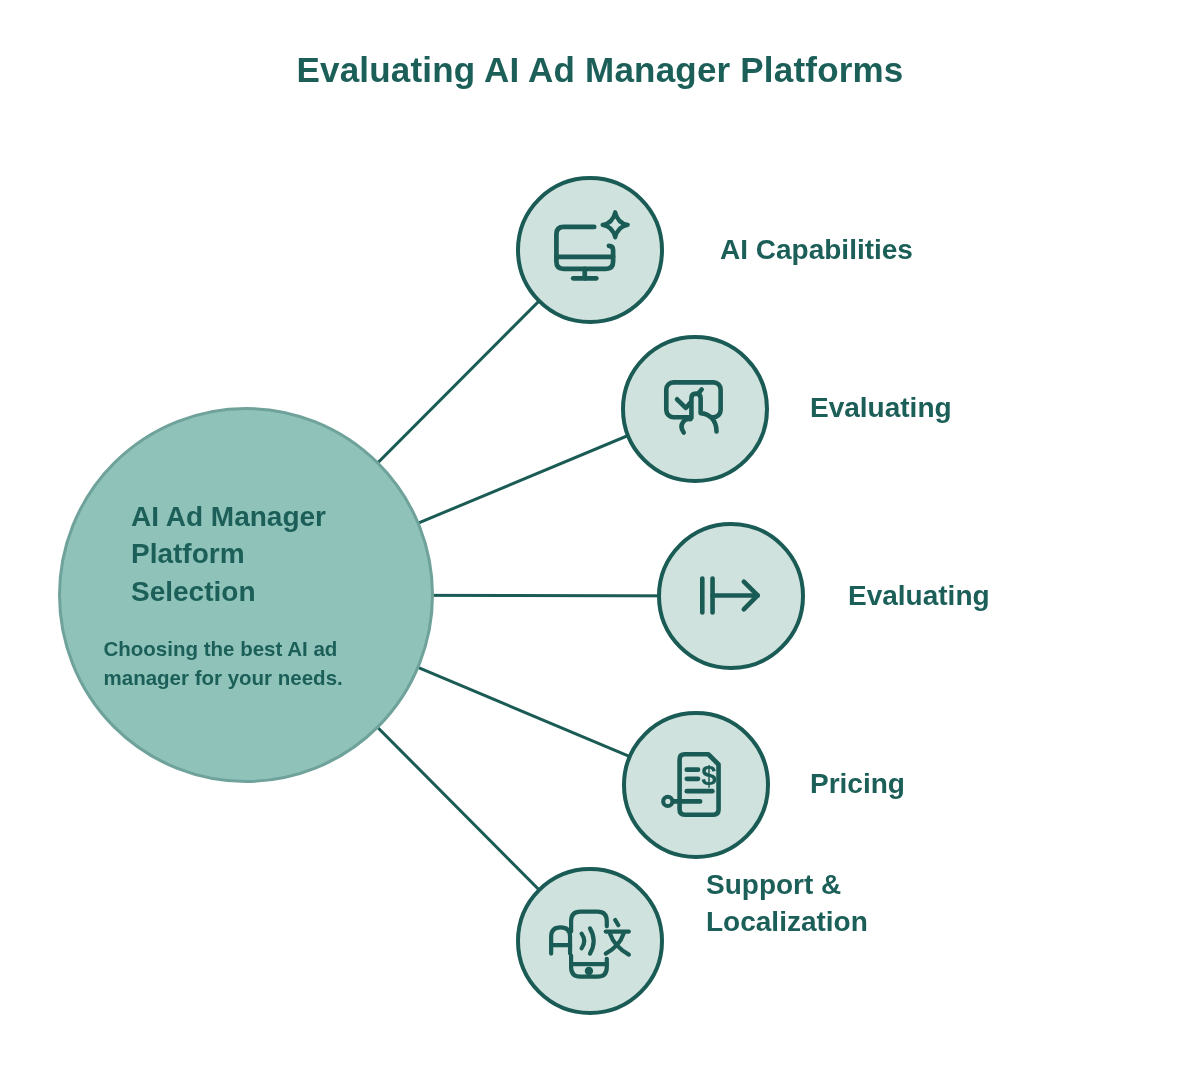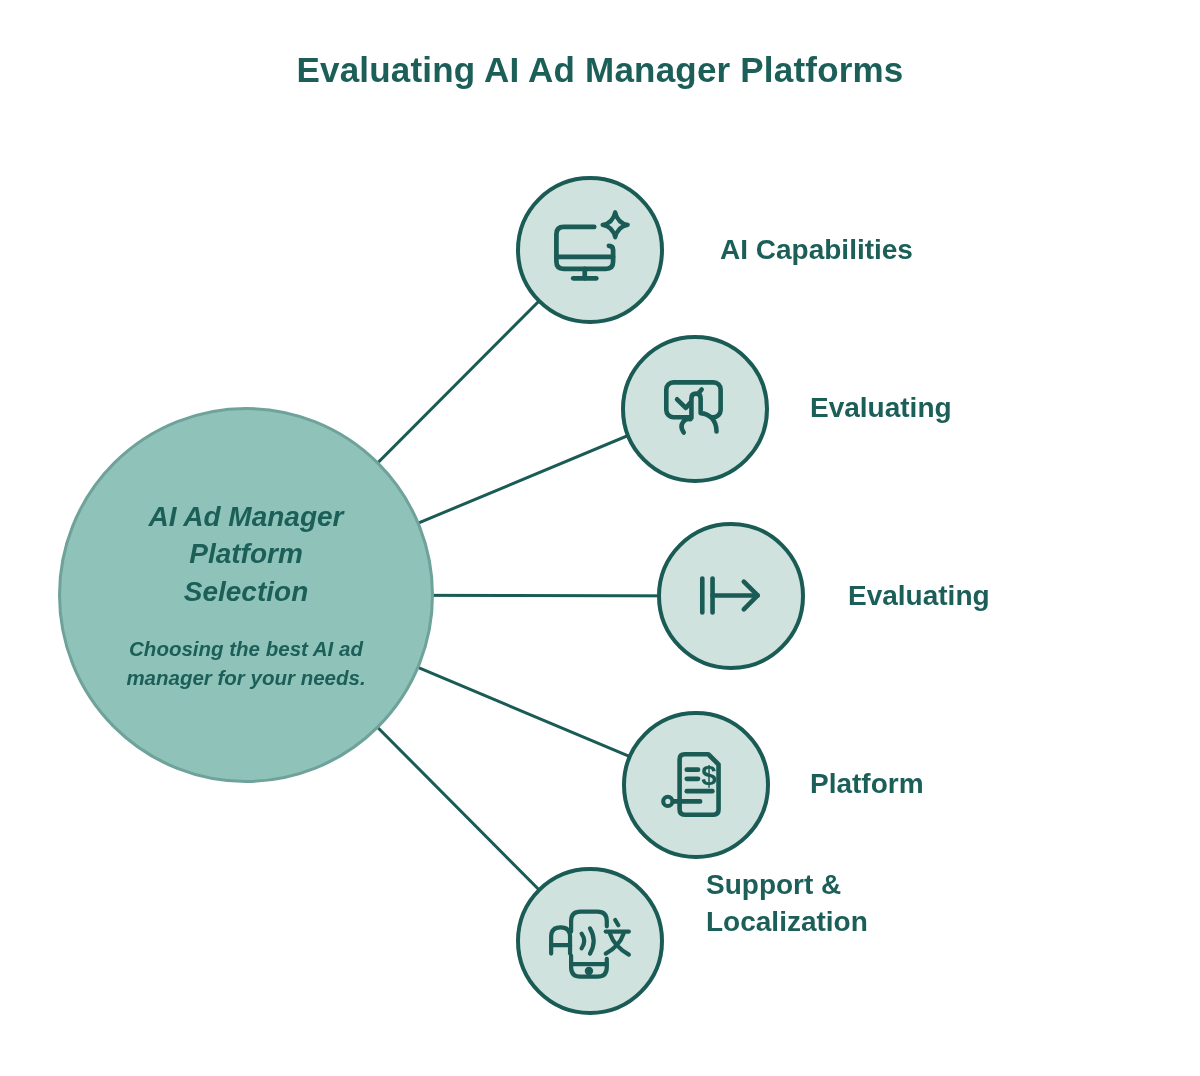"AI Ad Manager Platform Selection" .center-node { font-style: italic -> none; text-align: center -> none }
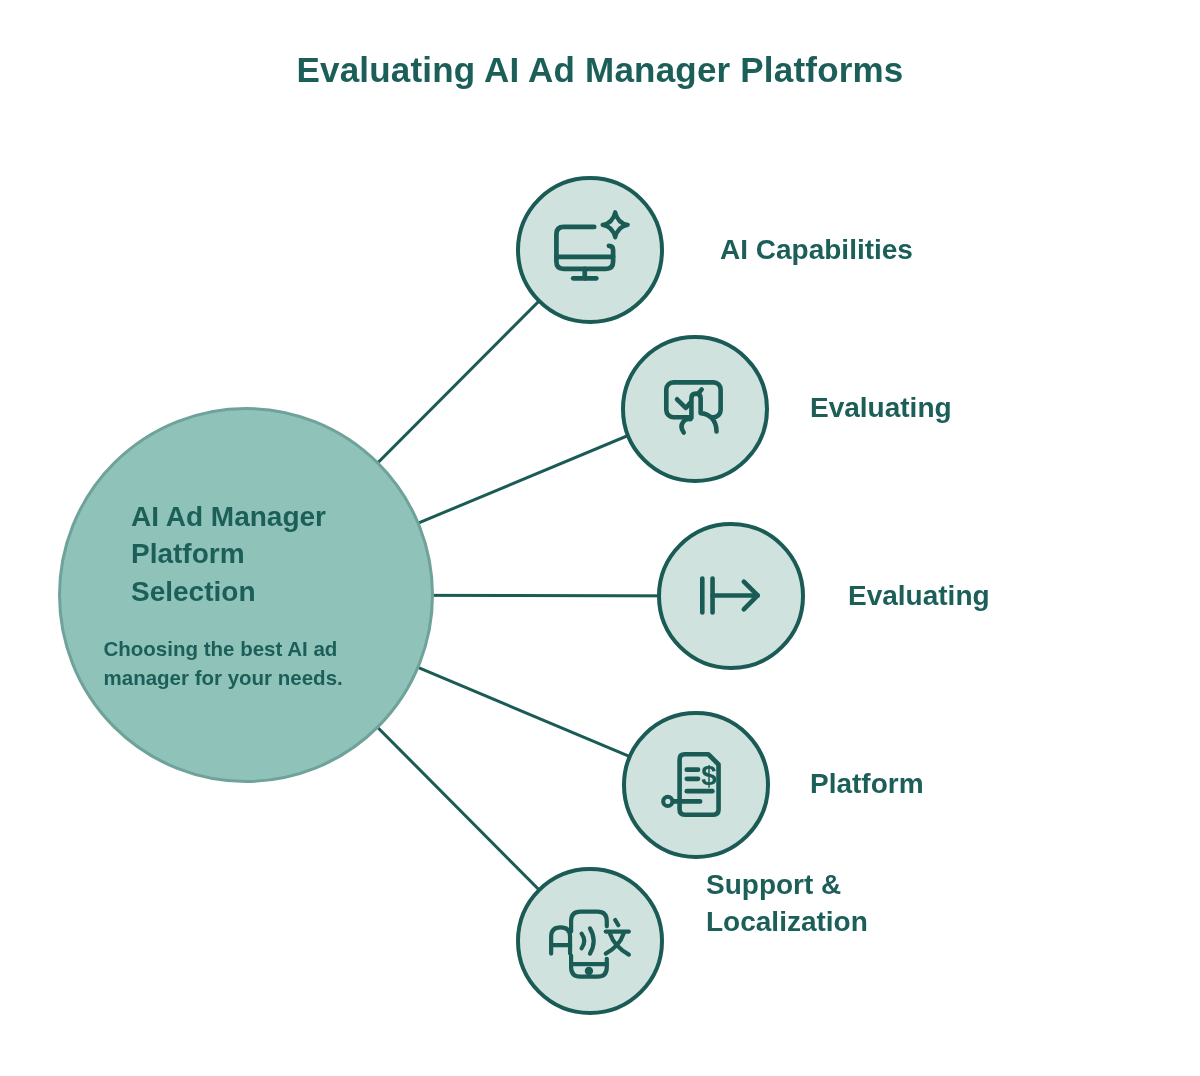"Platform" div.branch-label { text: Platform -> Pricing }
